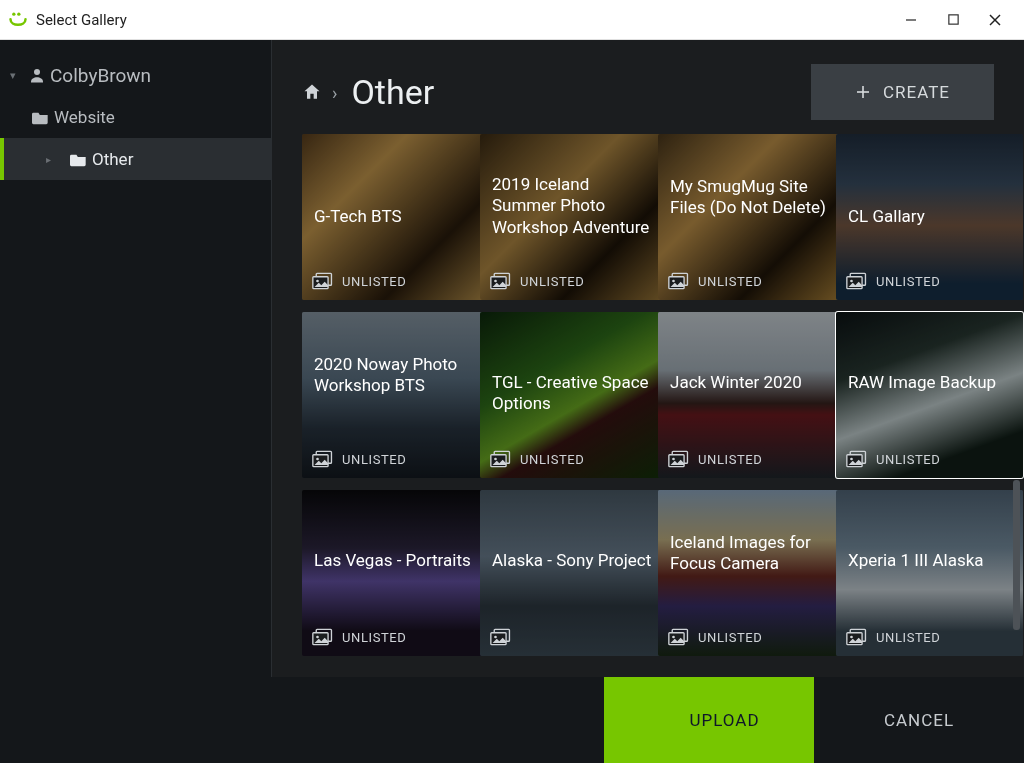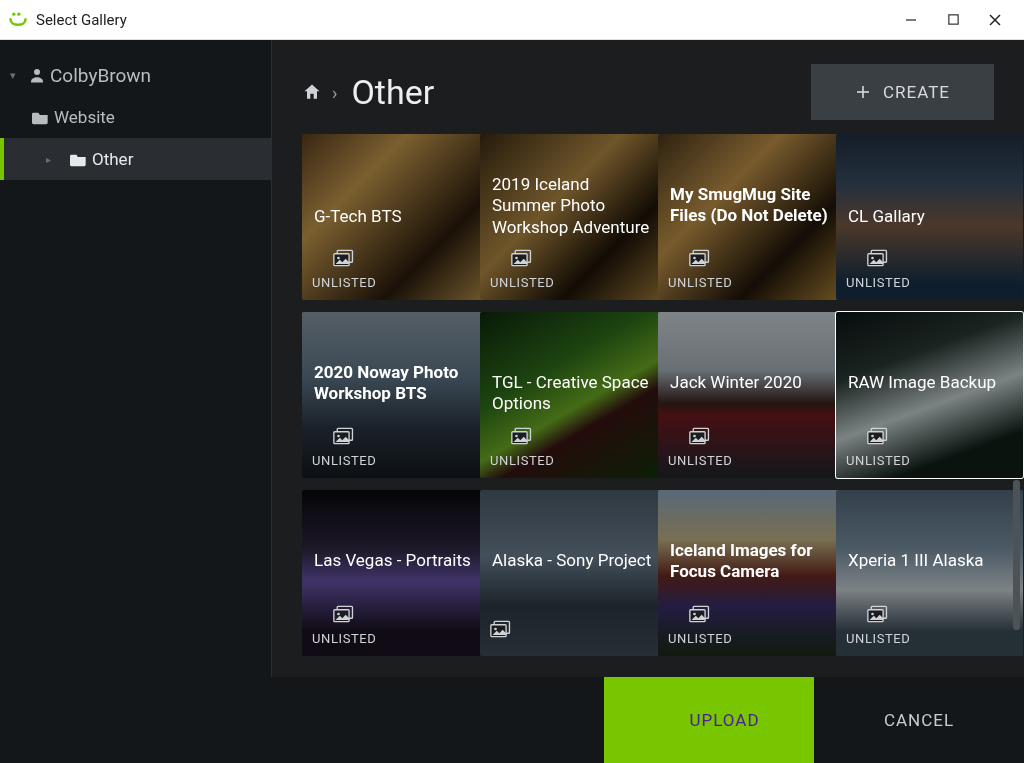"My SmugMug Site Files (Do" .card.lines3 .title { font-weight: bold -> none; top: 50px -> 42px }
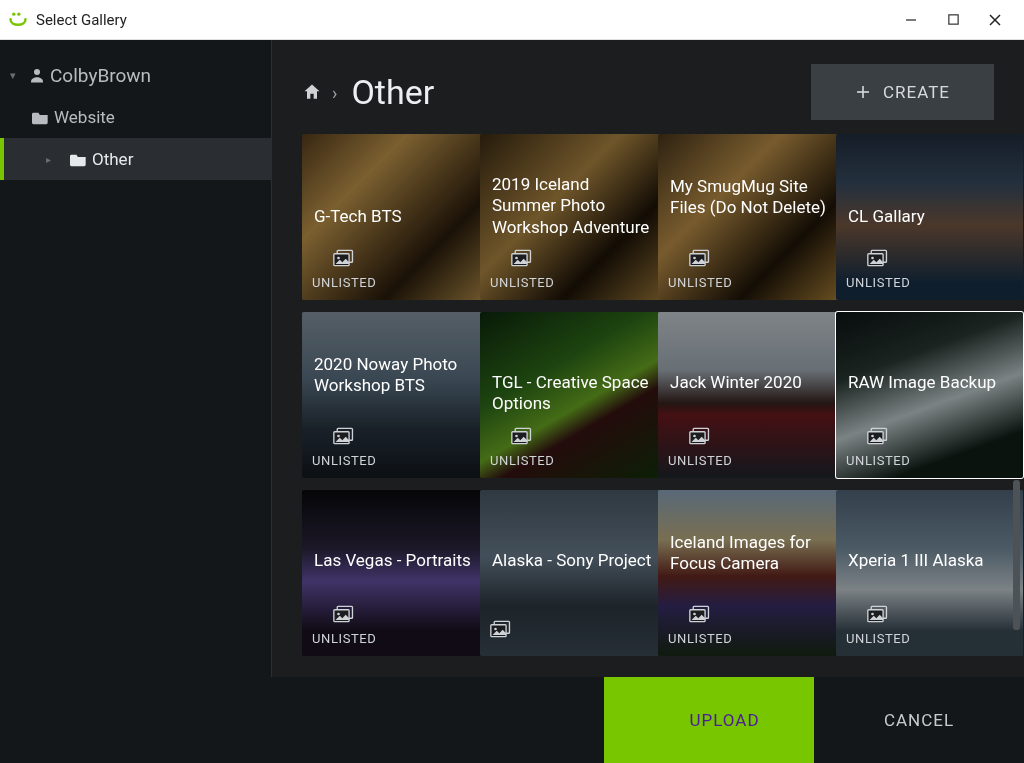"UNLISTED" .card .status { flex-direction: column -> none }
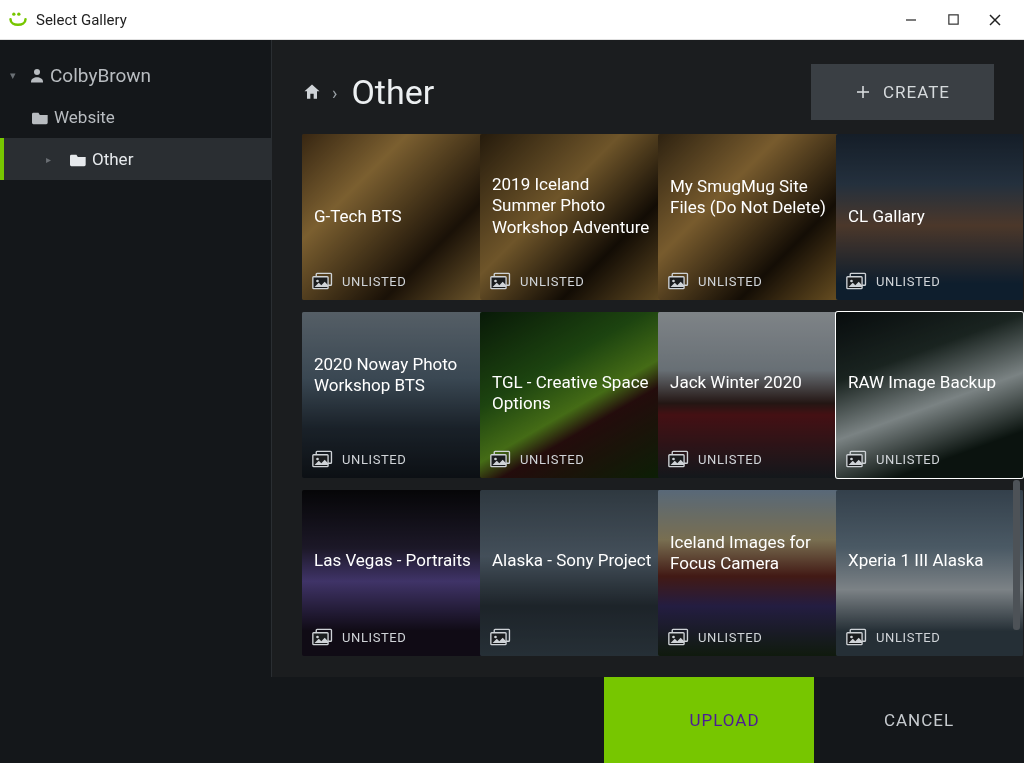"UPLOAD" .footer .upload { color: #4c1d95 -> #0f172a }
